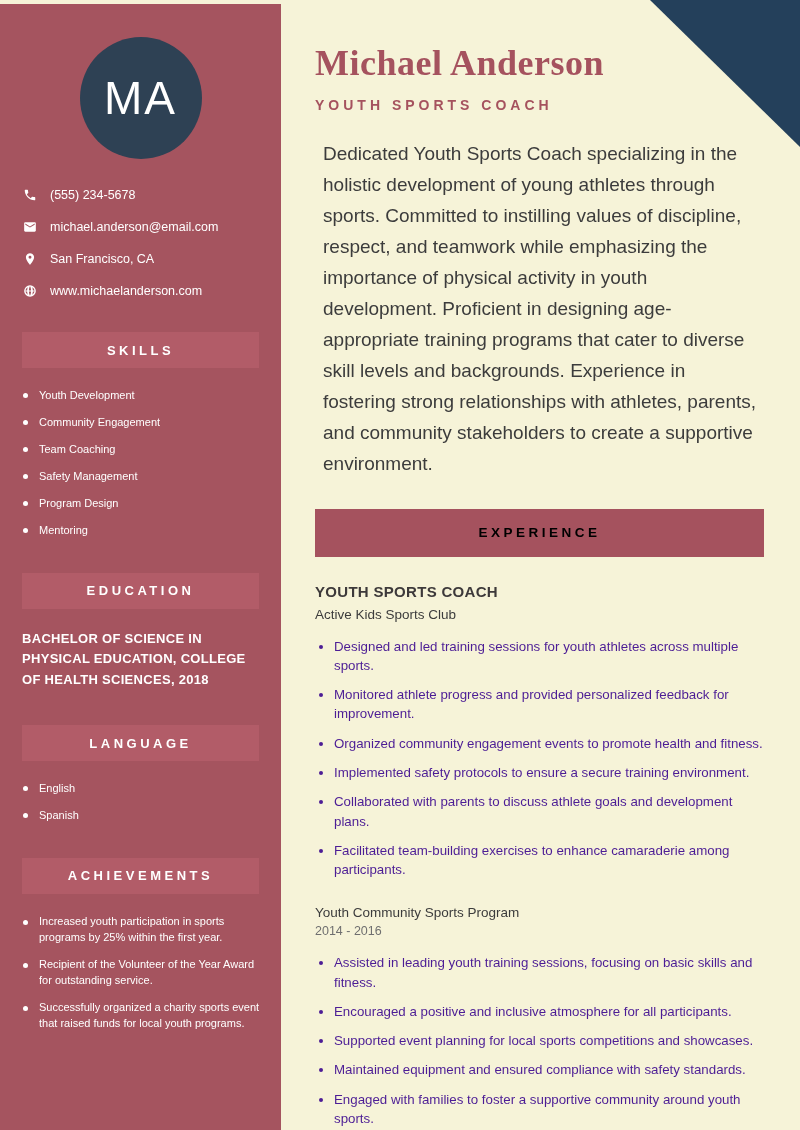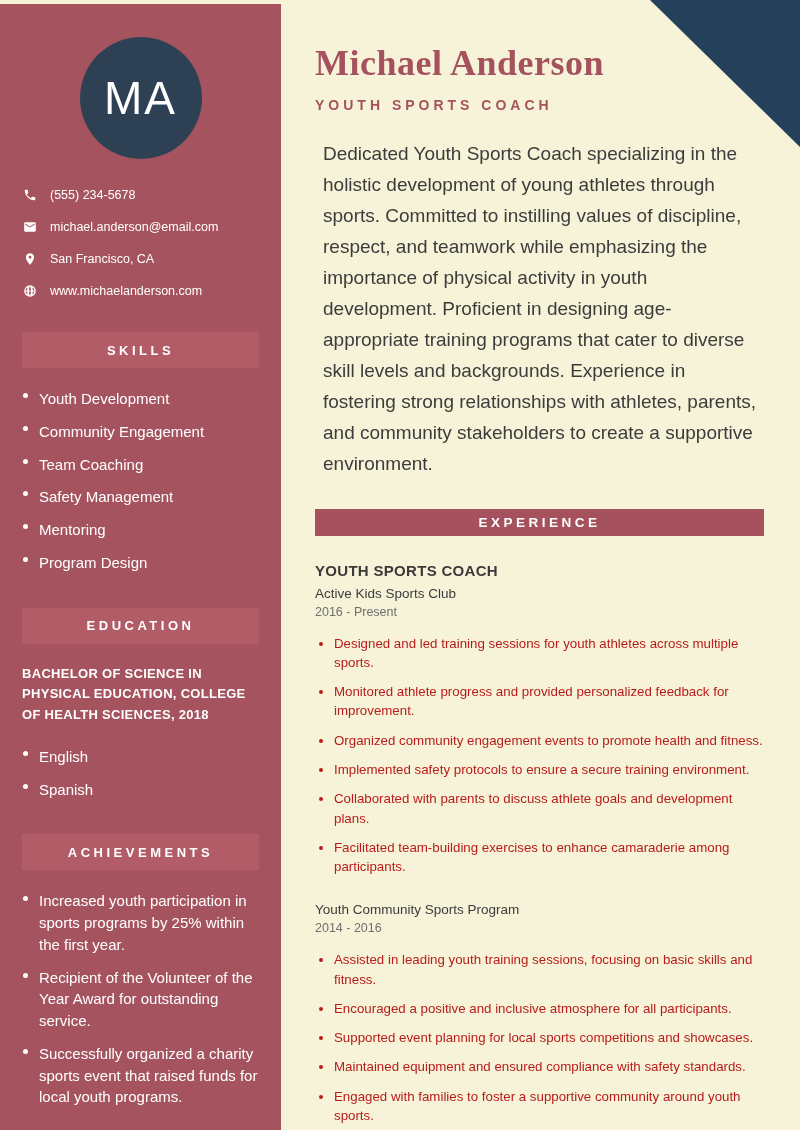"Youth Development" .s-list li { font-size: 15px -> 11px }
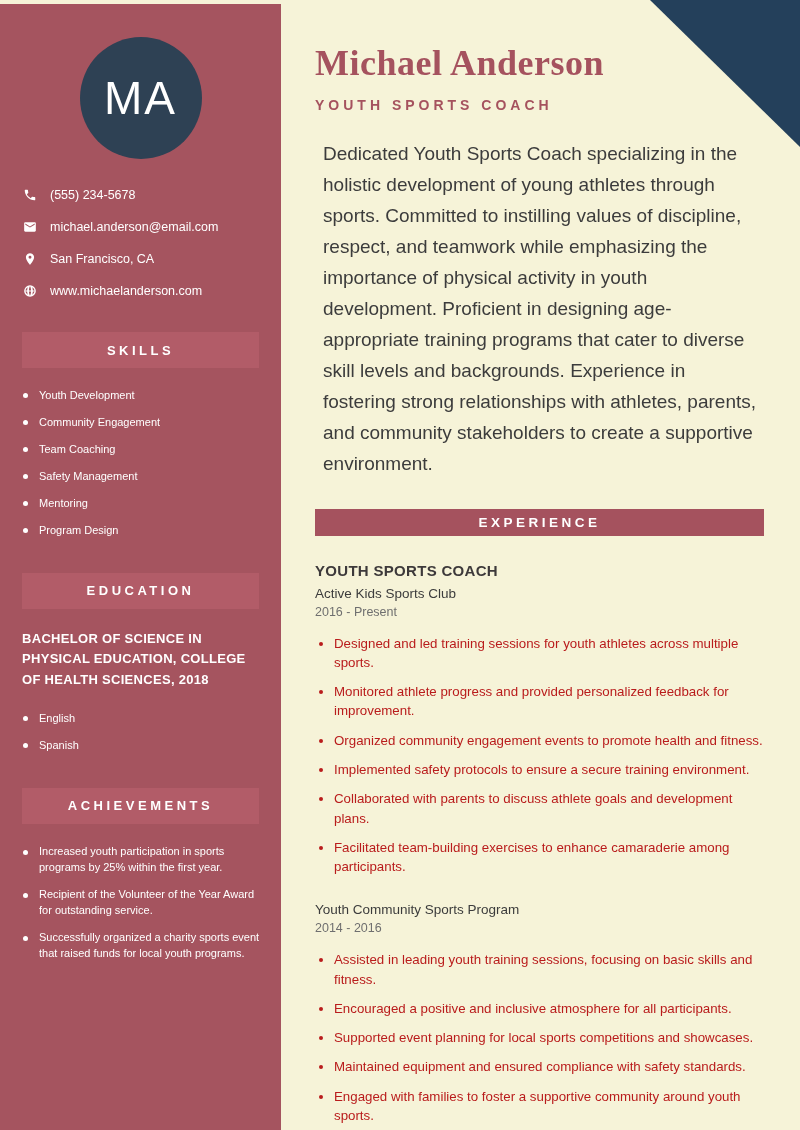"Mentoring" li { order: before "Program Design" -> after "Program Design" }
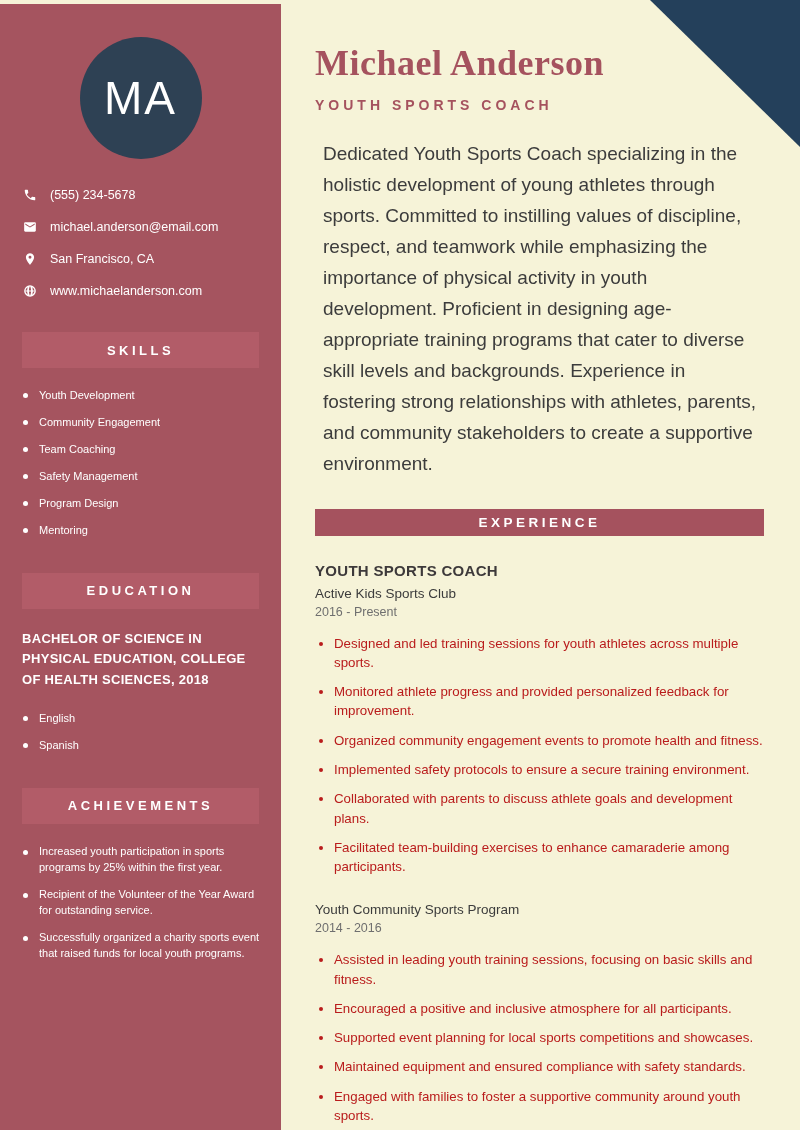"EXPERIENCE" .exp-banner { color: #ffffff -> #000000; height: 27px -> 48px }
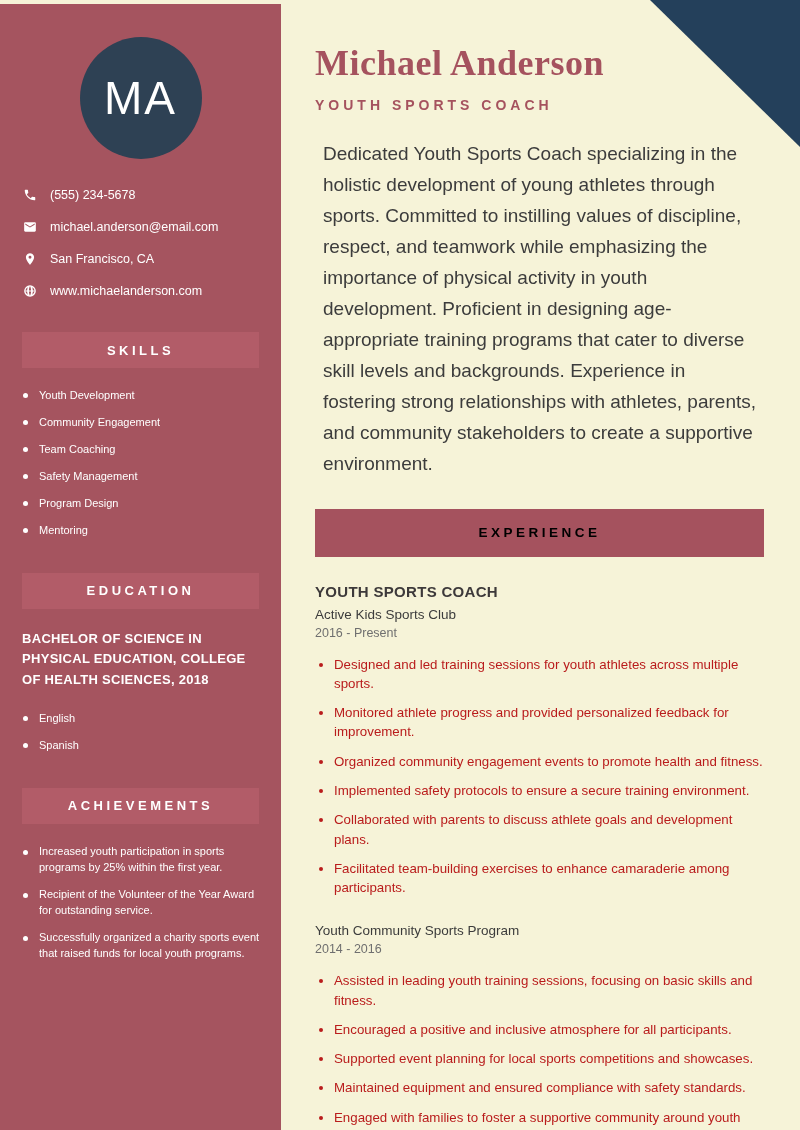"2016 - Present" div.dates { html: <div>2016 - Present</div> -> none }
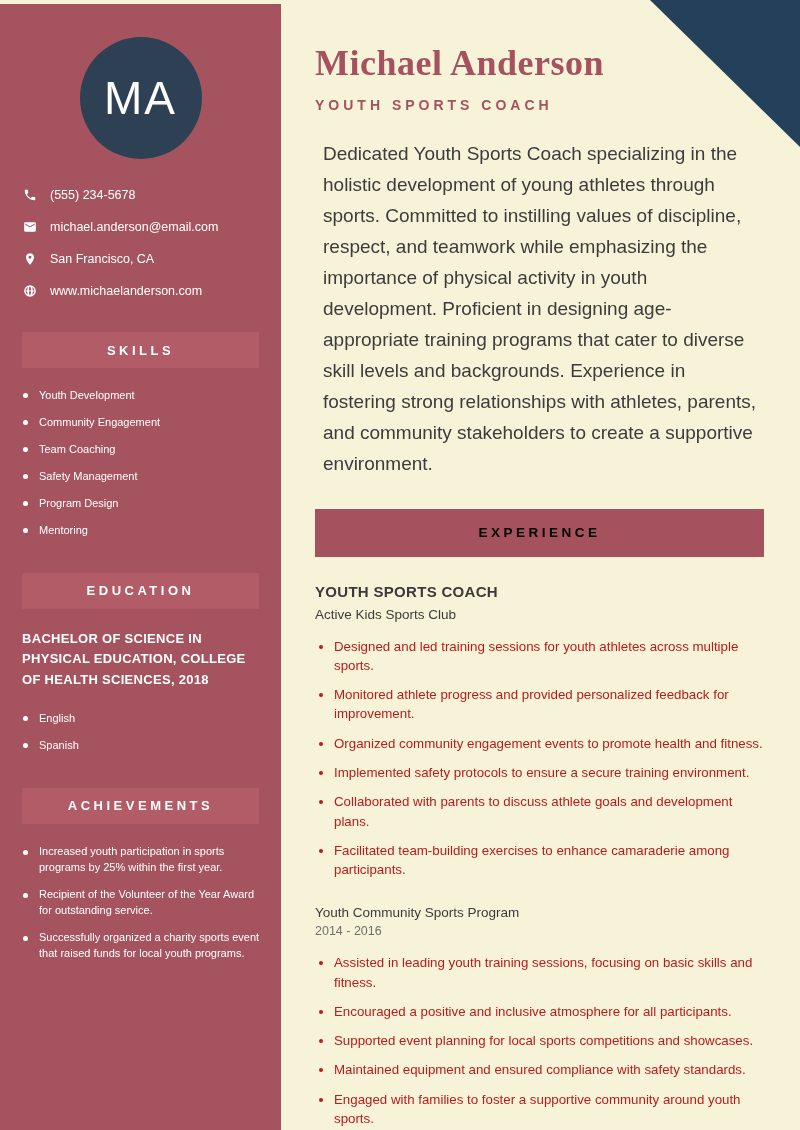"Designed and led training sessions" .job ul li { color: #b91c1c -> #4c1d95 }
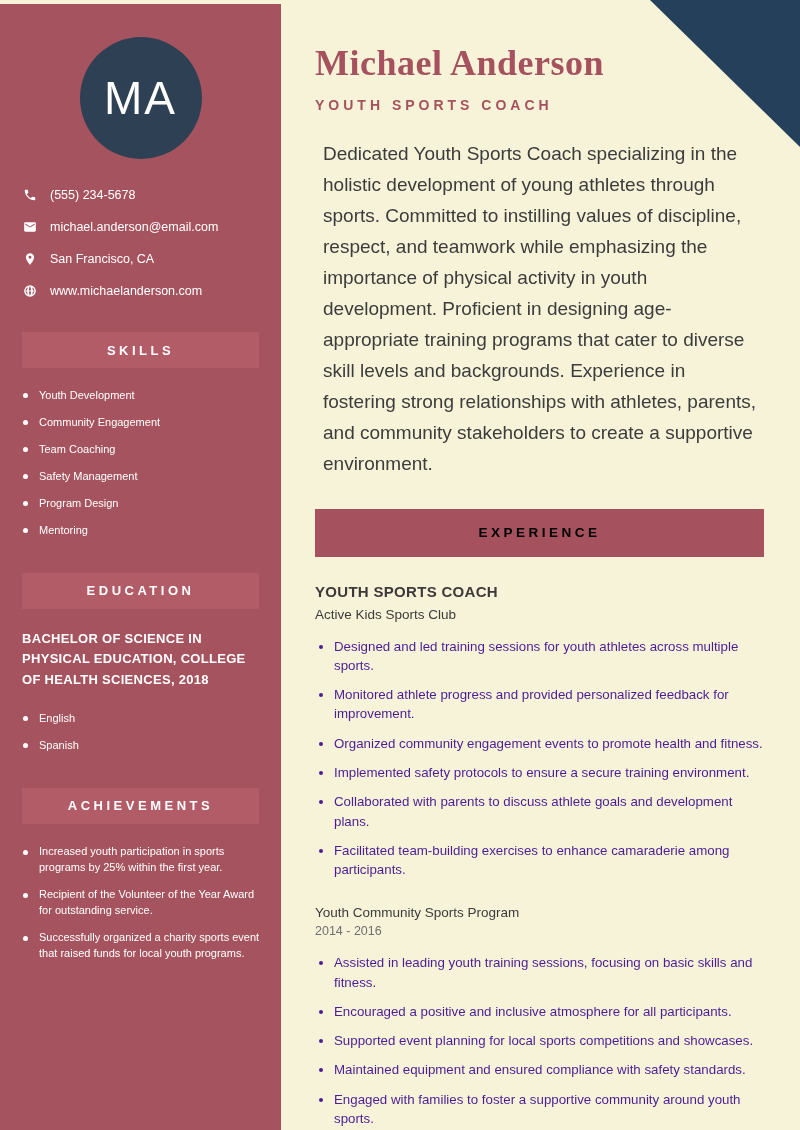"LANGUAGE" div.s-banner { html: none -> <div> <span>LANGUAGE</span> </div> }
